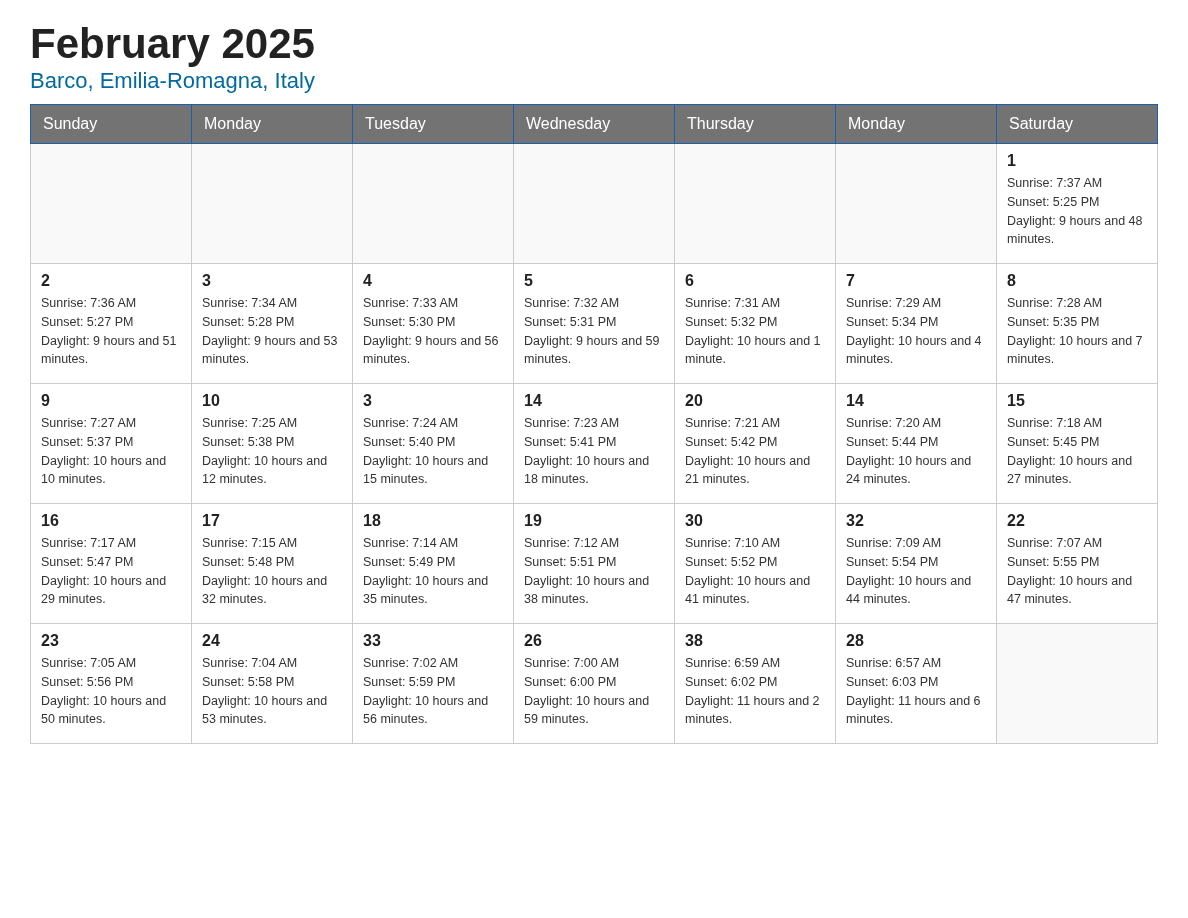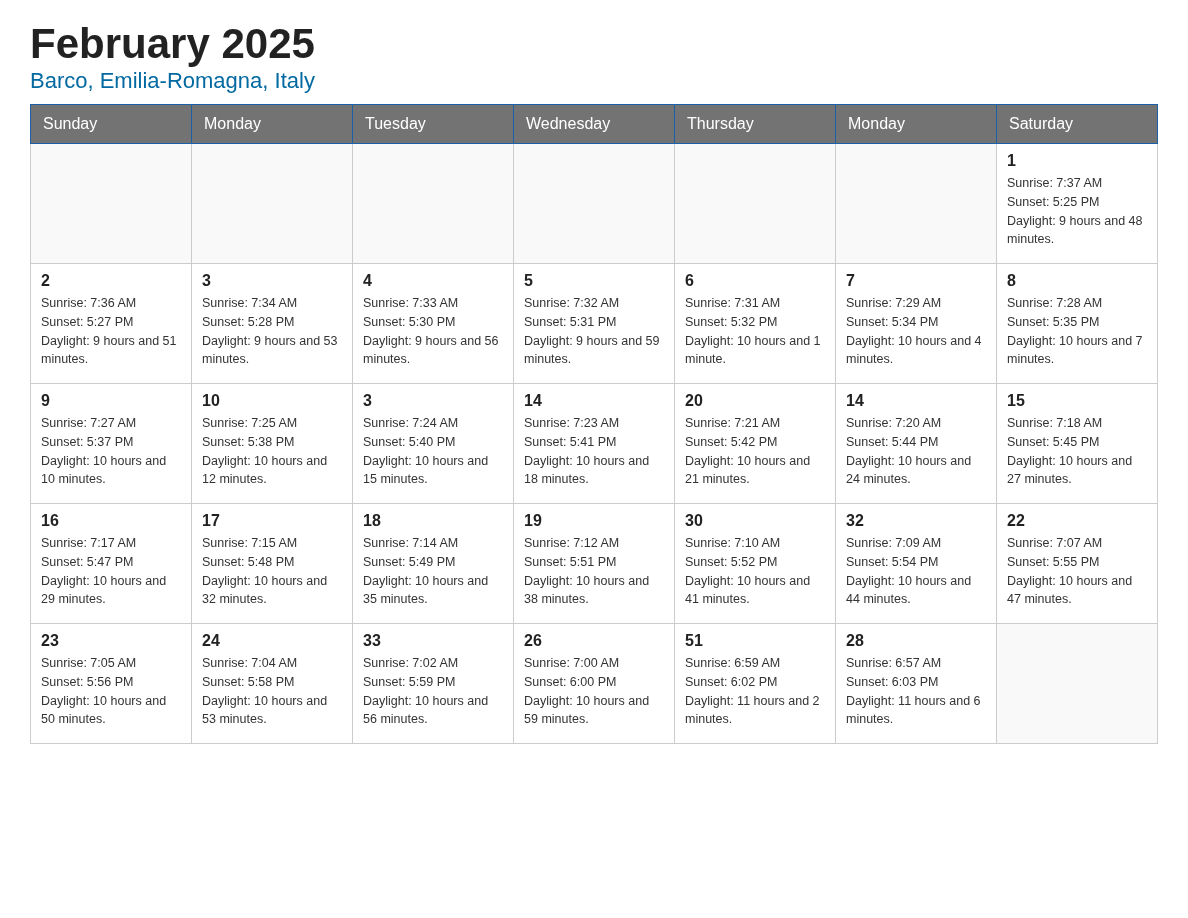"51" span.day-number { text: 51 -> 38 }
